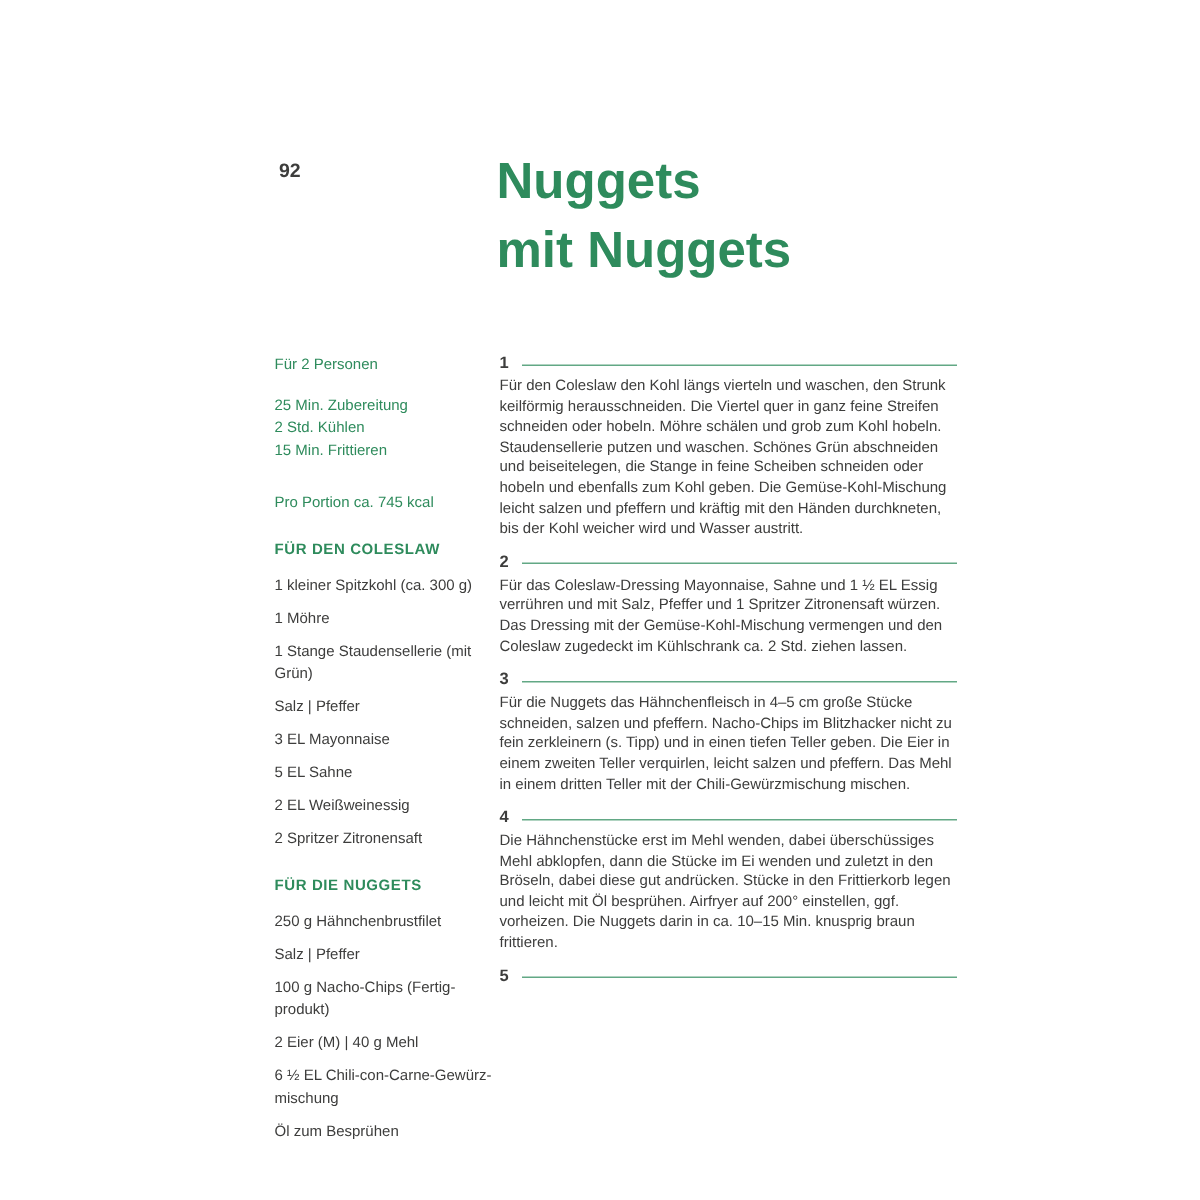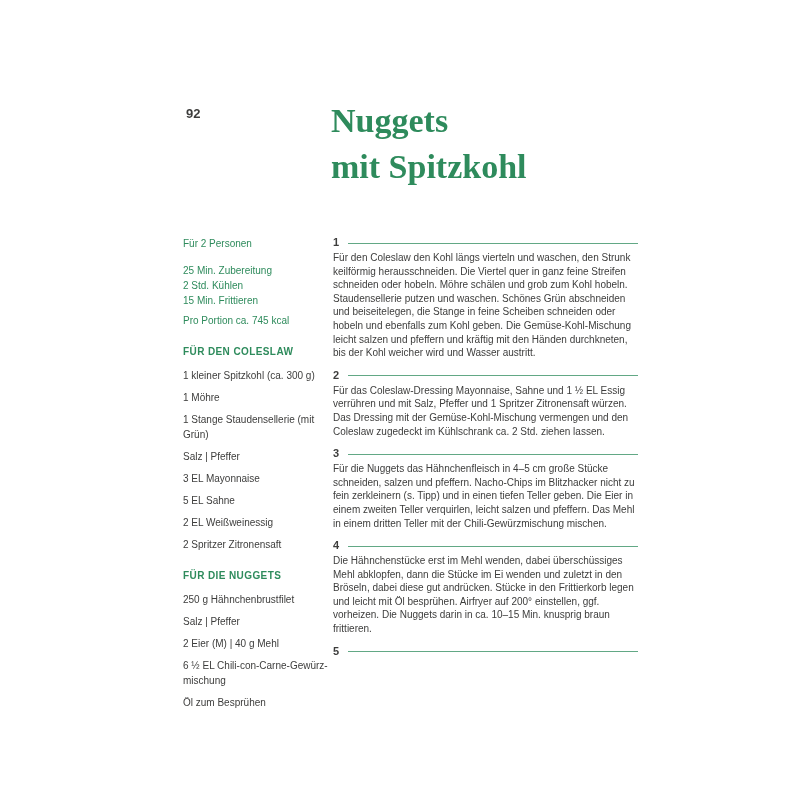"Nuggets" .recipe-title { font-family: Liberation Serif, serif -> Liberation Sans, sans-serif }
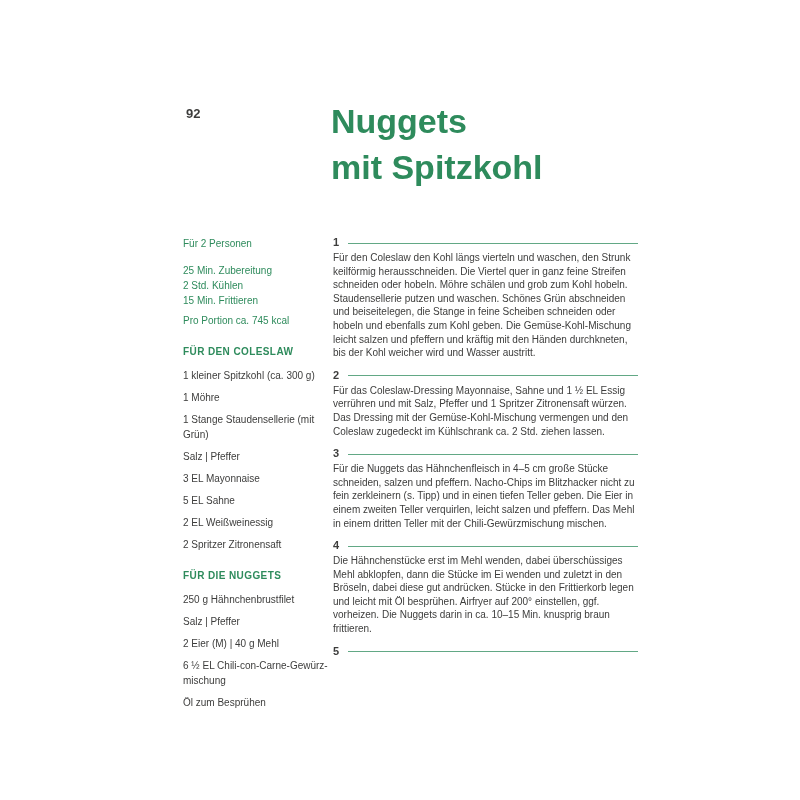"mit Spitzkohl" span { text: Spitzkohl -> Nuggets }
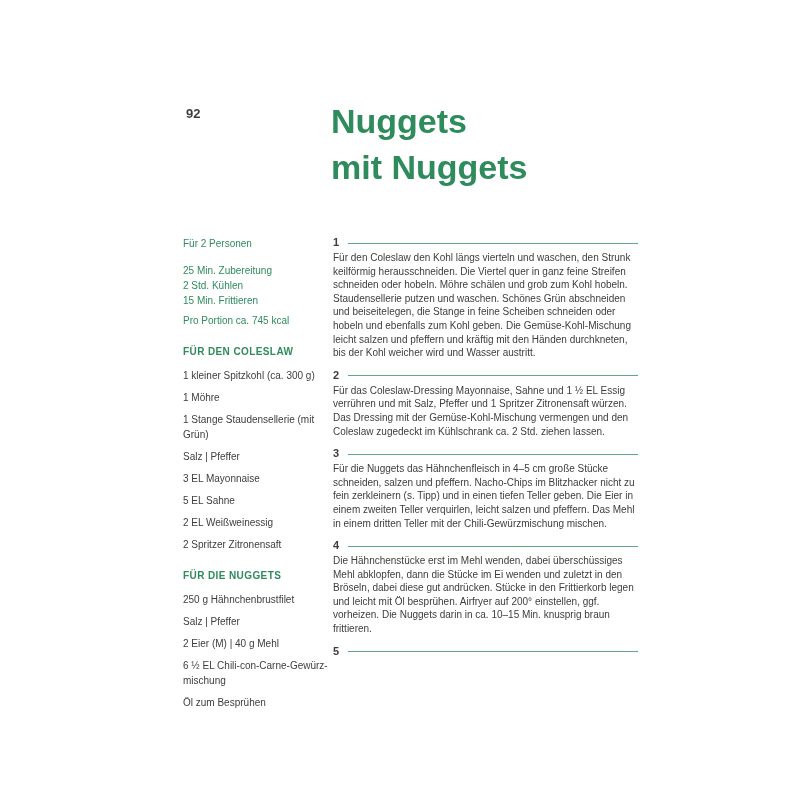"25 Min. Zubereitung" .meta-times { margin-bottom: 5px -> 20px }
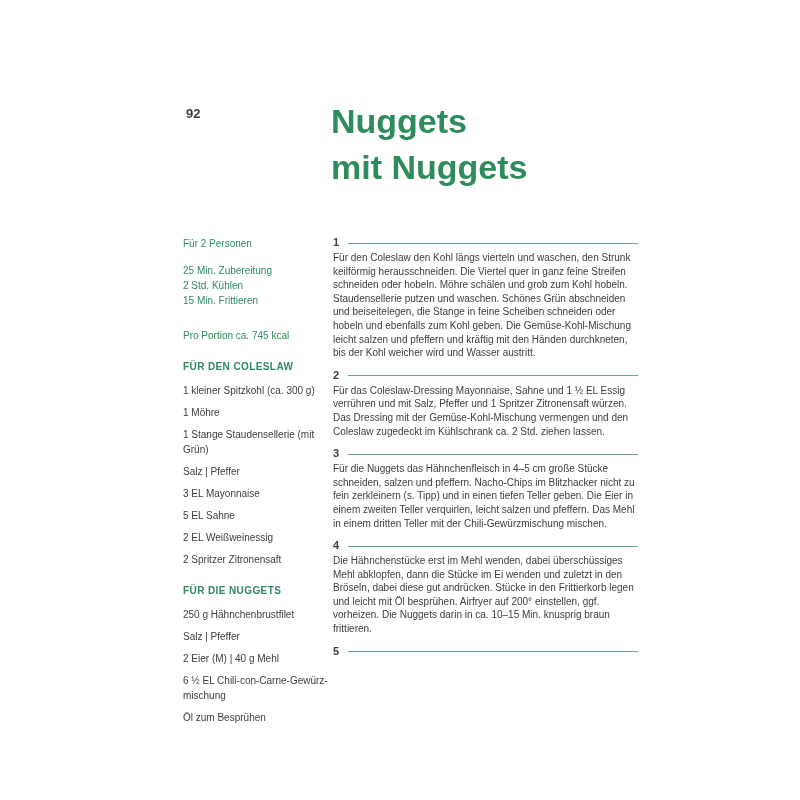"100 g Nacho-Chips (Fertig-" li { html: none -> <li>100 g Nacho-Chips (Fertig- produkt)</li> }
